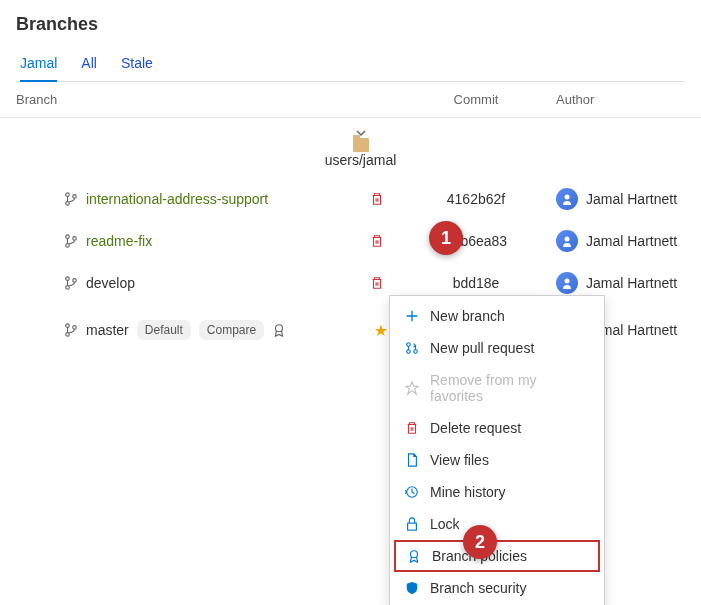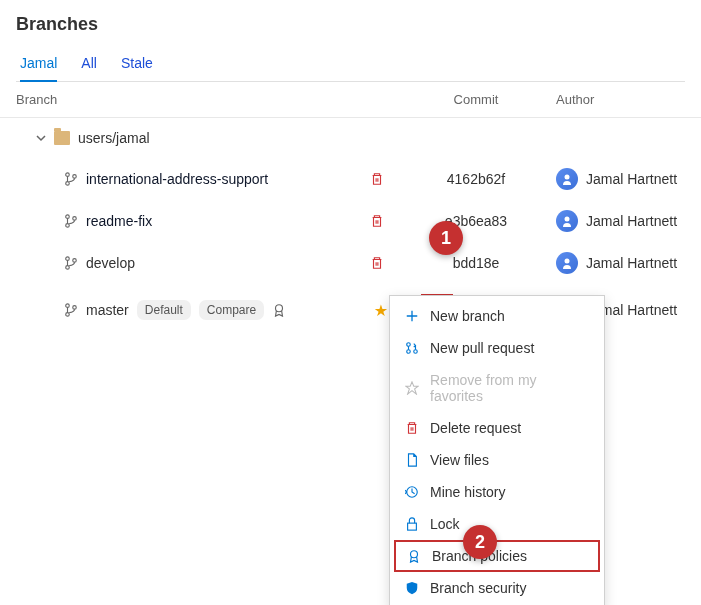"users/jamal" .folder-row { flex-direction: none -> column }
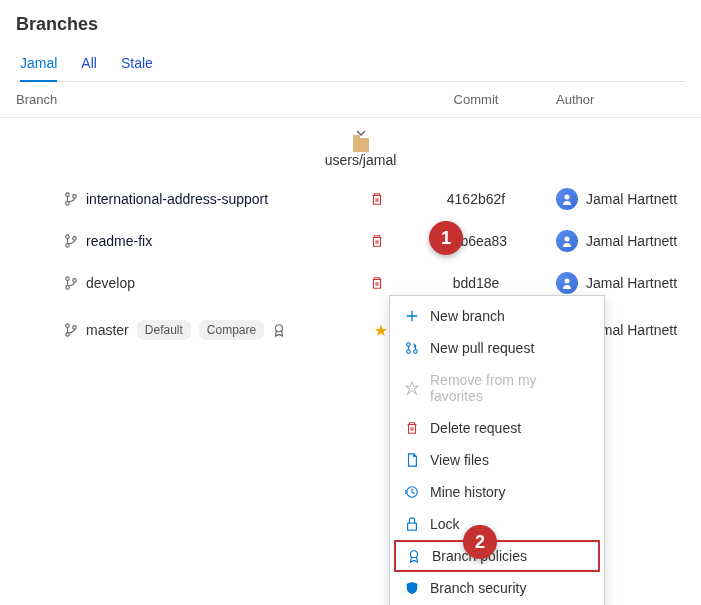"international-address-support" .branch-name.link { color: #0f172a -> #4d7c0f }
